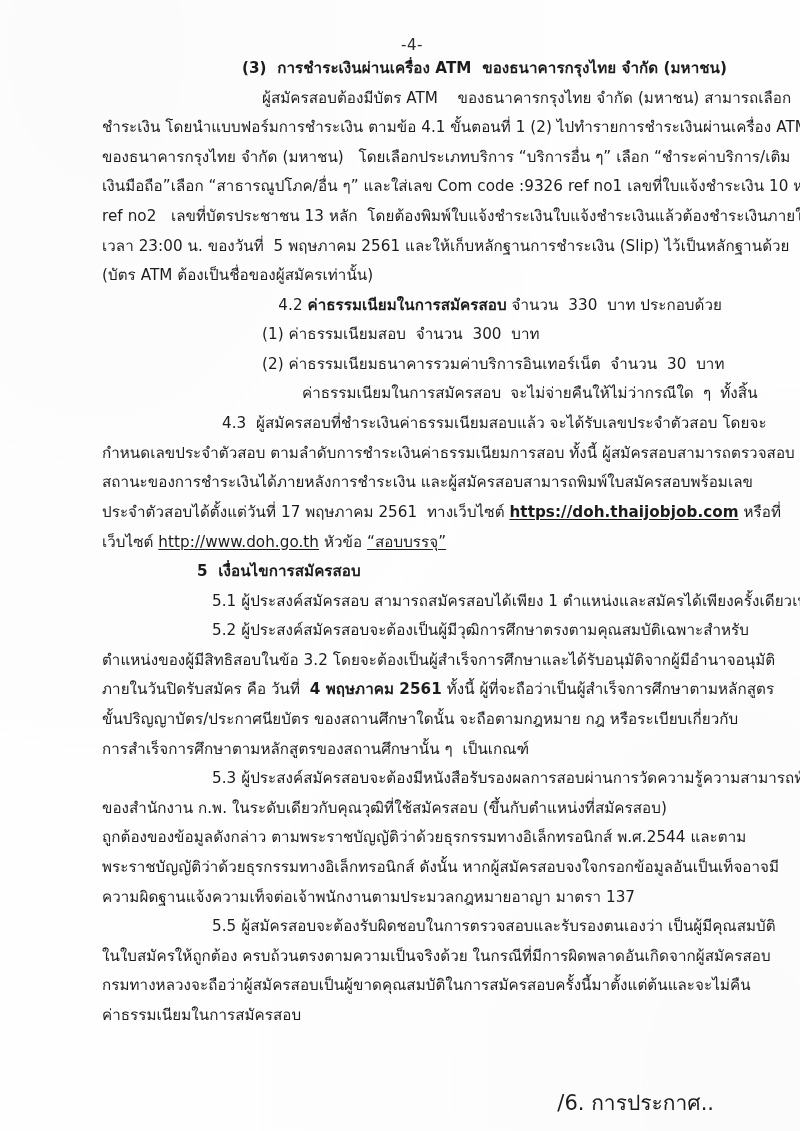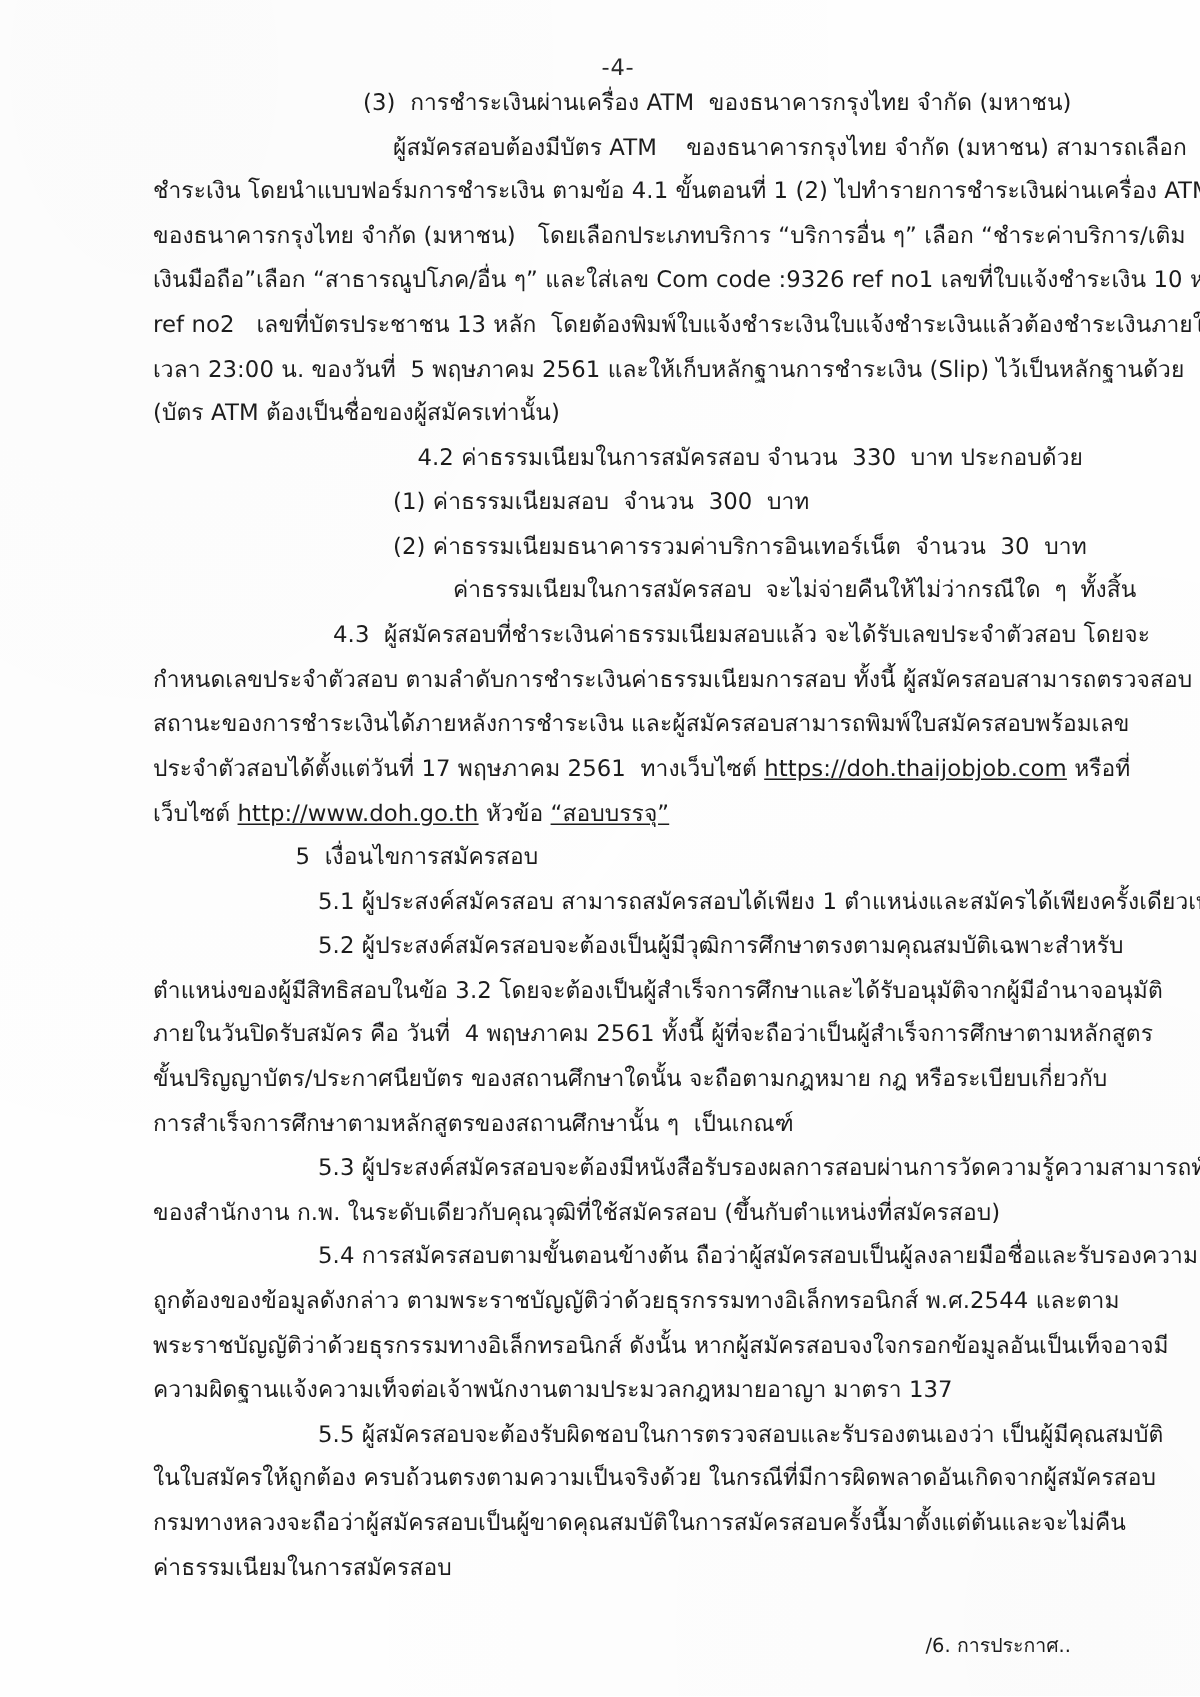"(3) การชำระเงินผ่านเครื่อง ATM" .b { font-weight: normal -> bold }
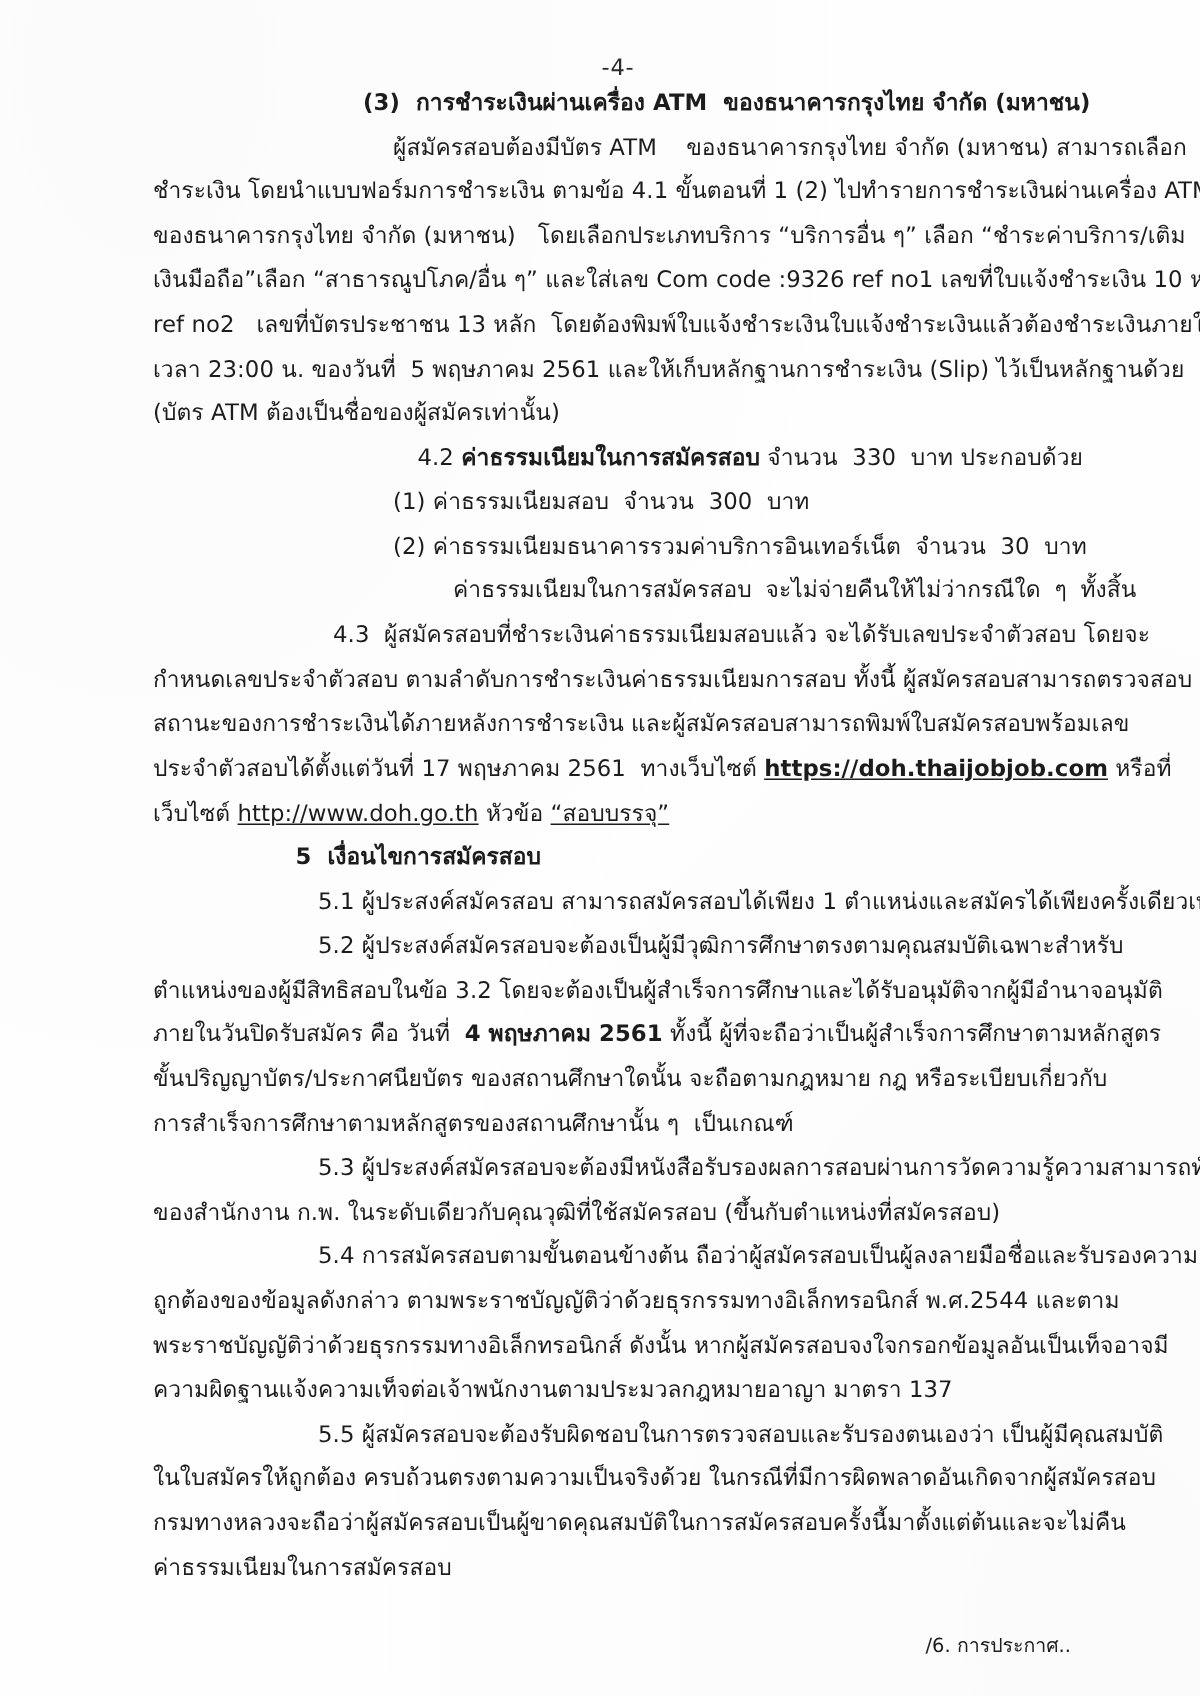"5.4 การสมัครสอบตามขั้นตอนข้างต้น" p.line { html: <p>5.4 การสมัครสอบตามขั้นตอนข้างต้น ถือว่าผู้สมัครสอบเป็นผู้ลงลายมือชื่อและรับรองความ</p> -> none }
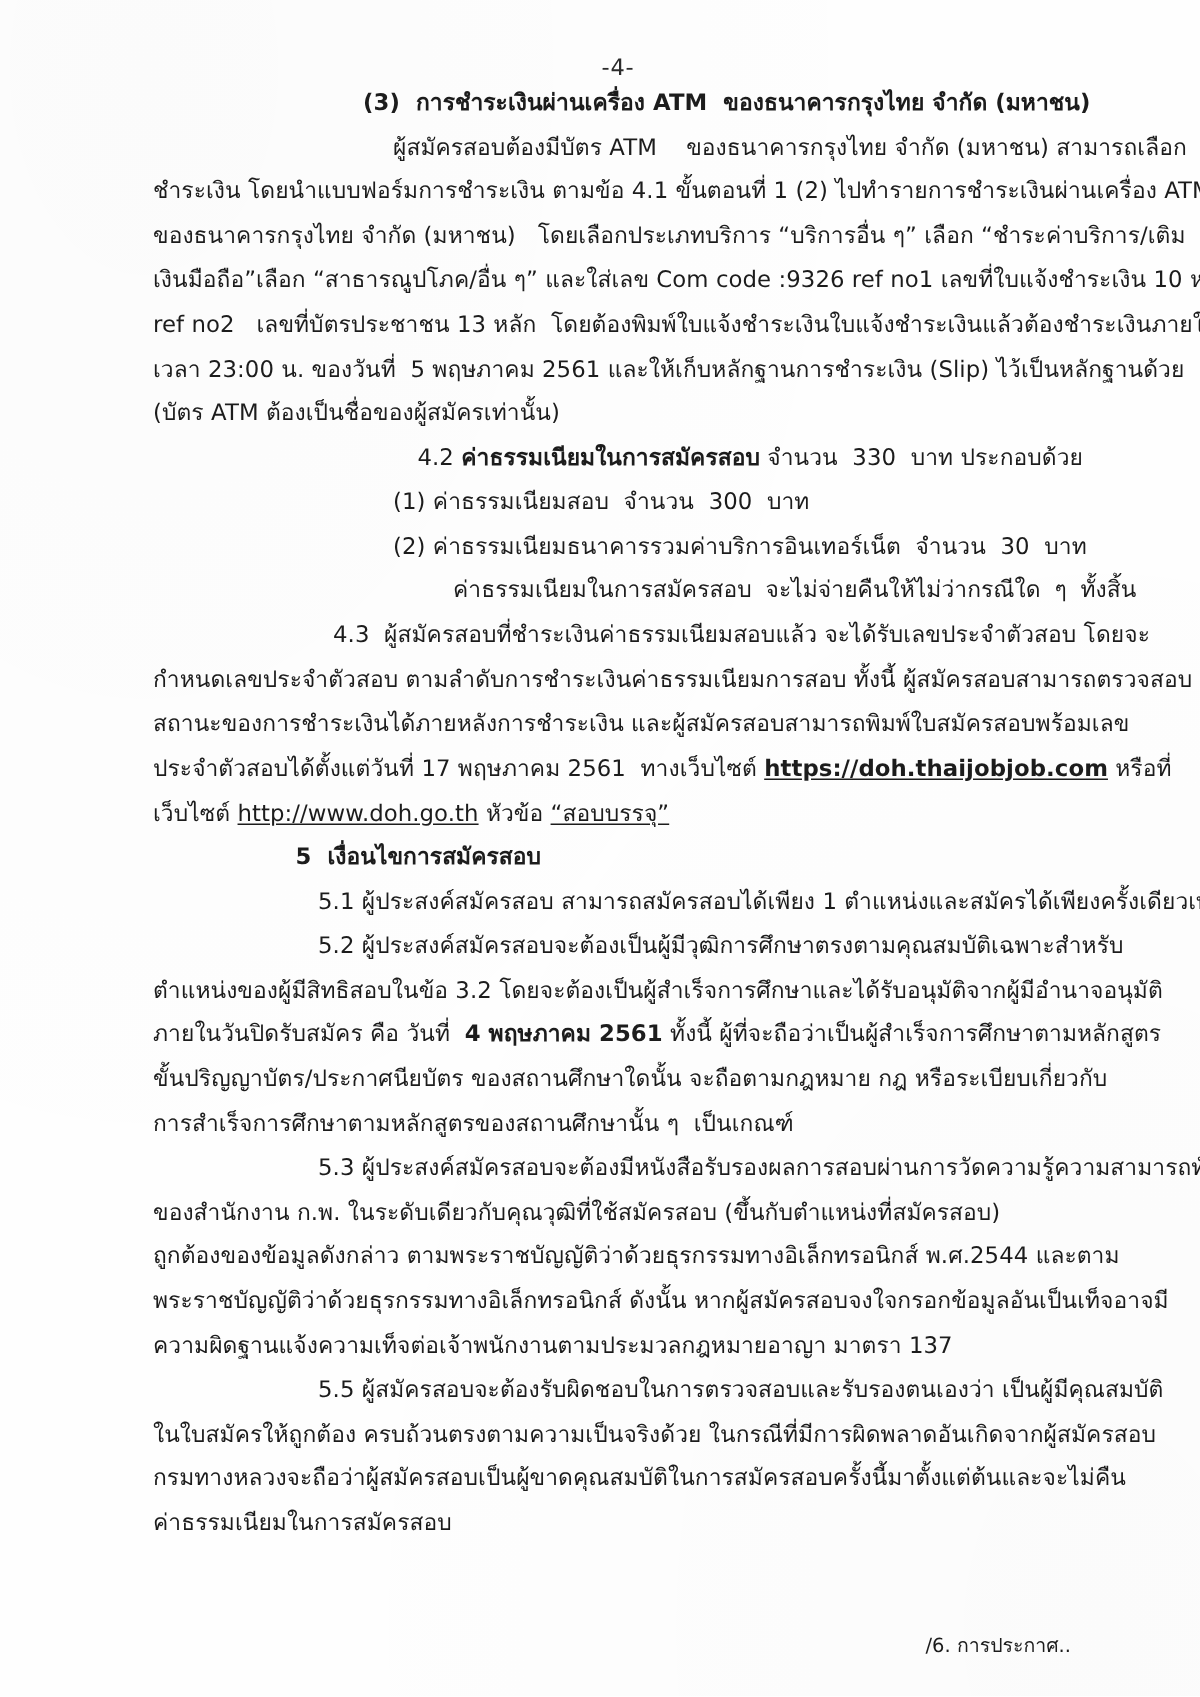"/6. การประกาศ.." .footer-line { font-size: 13px -> 21px }
